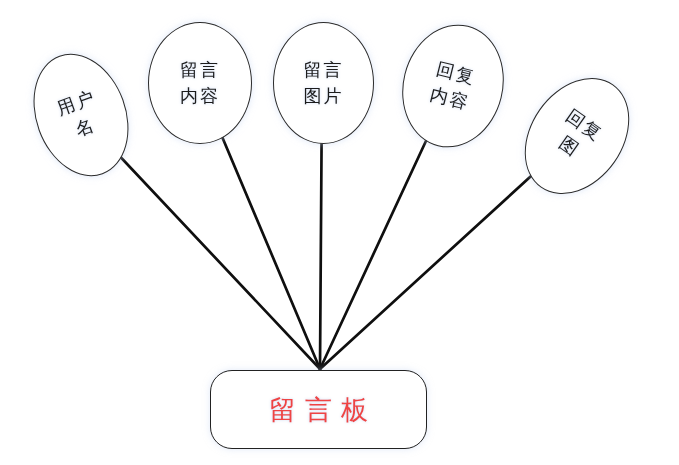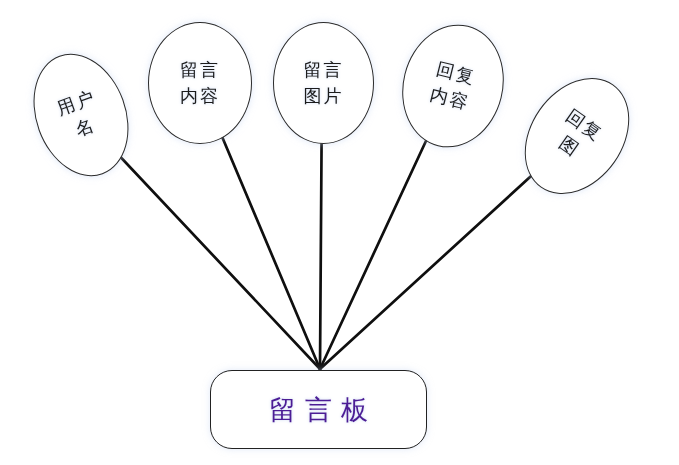"留言板" .entity-box .entity-label { color: #4c1d95 -> #ef4444 }
